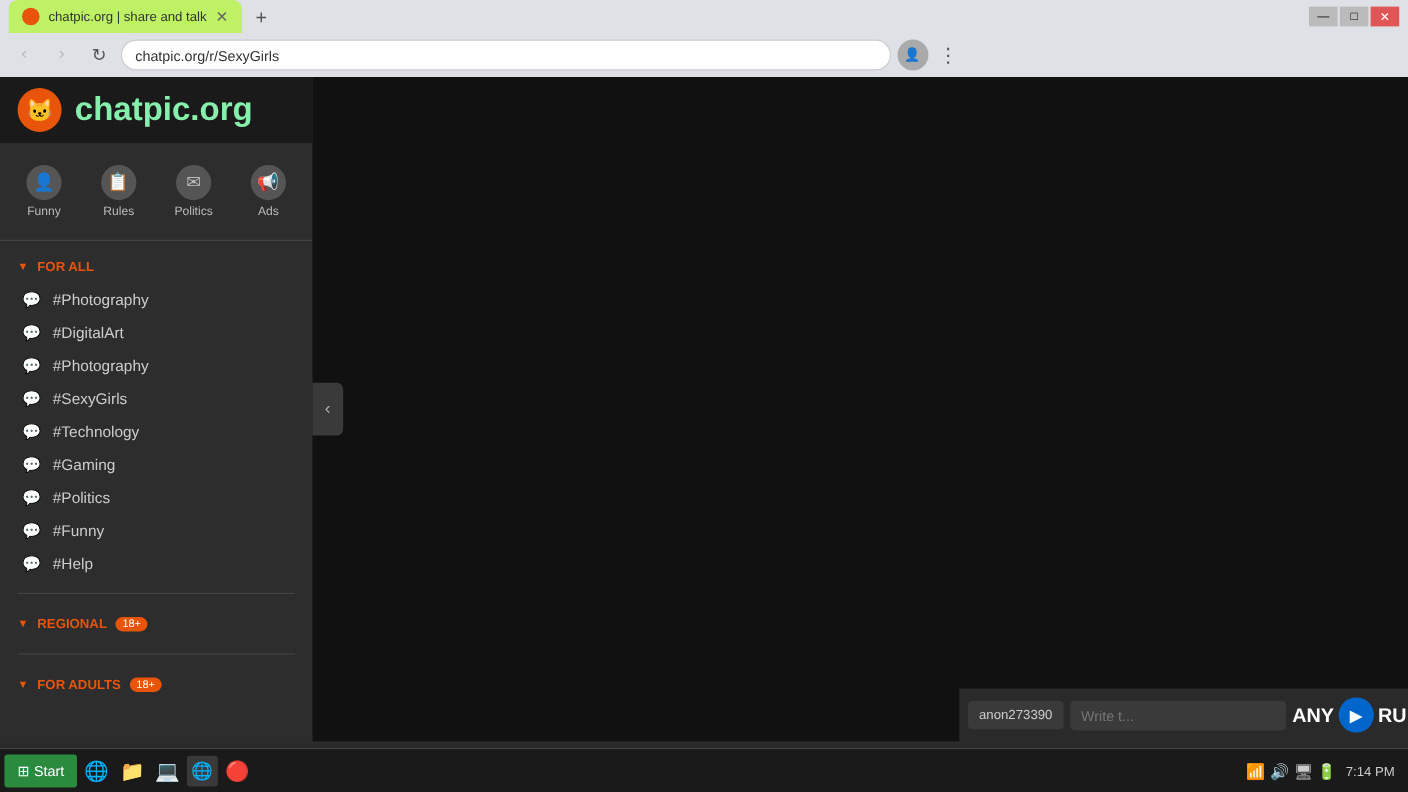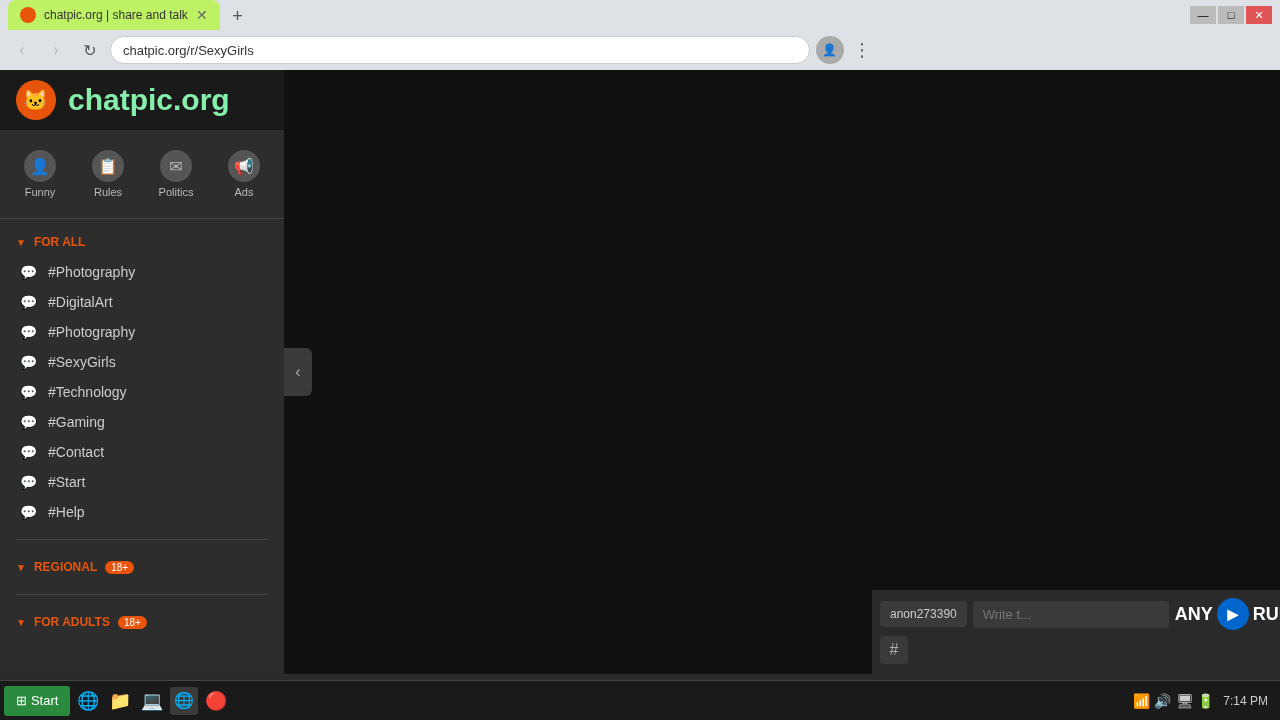"#Contact" span { text: Contact -> Politics }
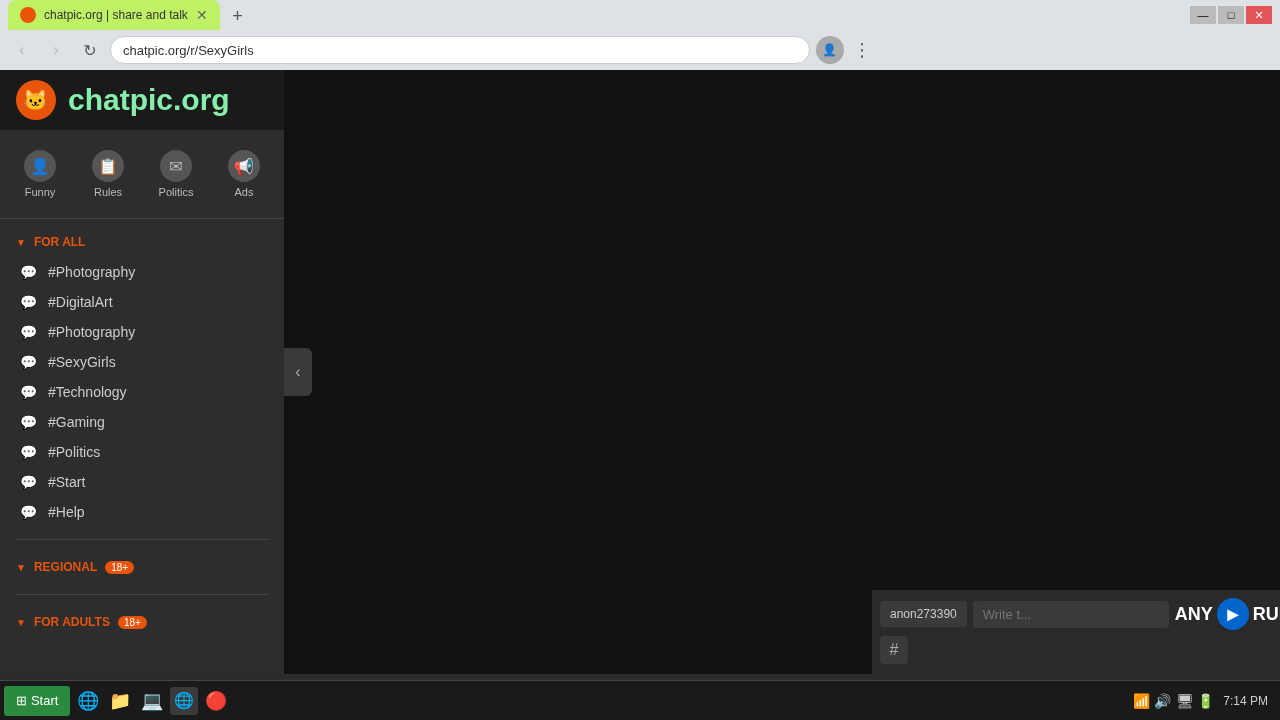"#Start" span { text: Start -> Funny }
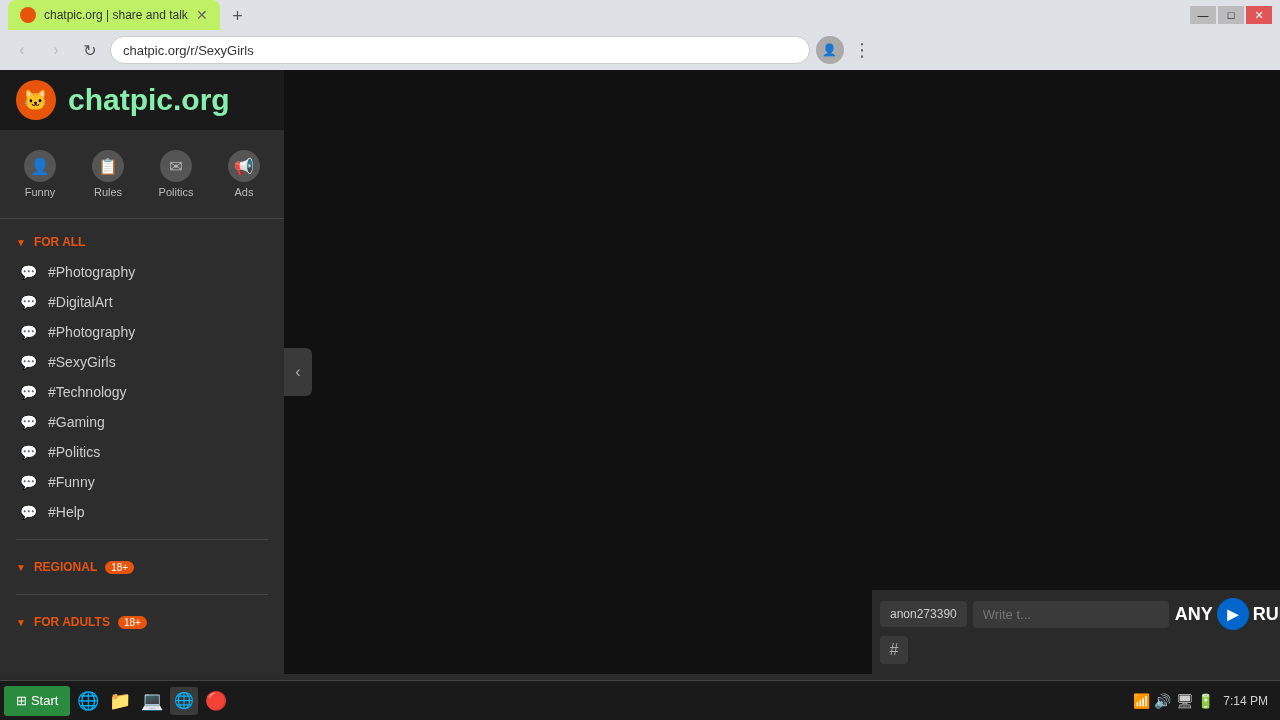"anon273390" .chat-footer { flex-direction: column -> row }
